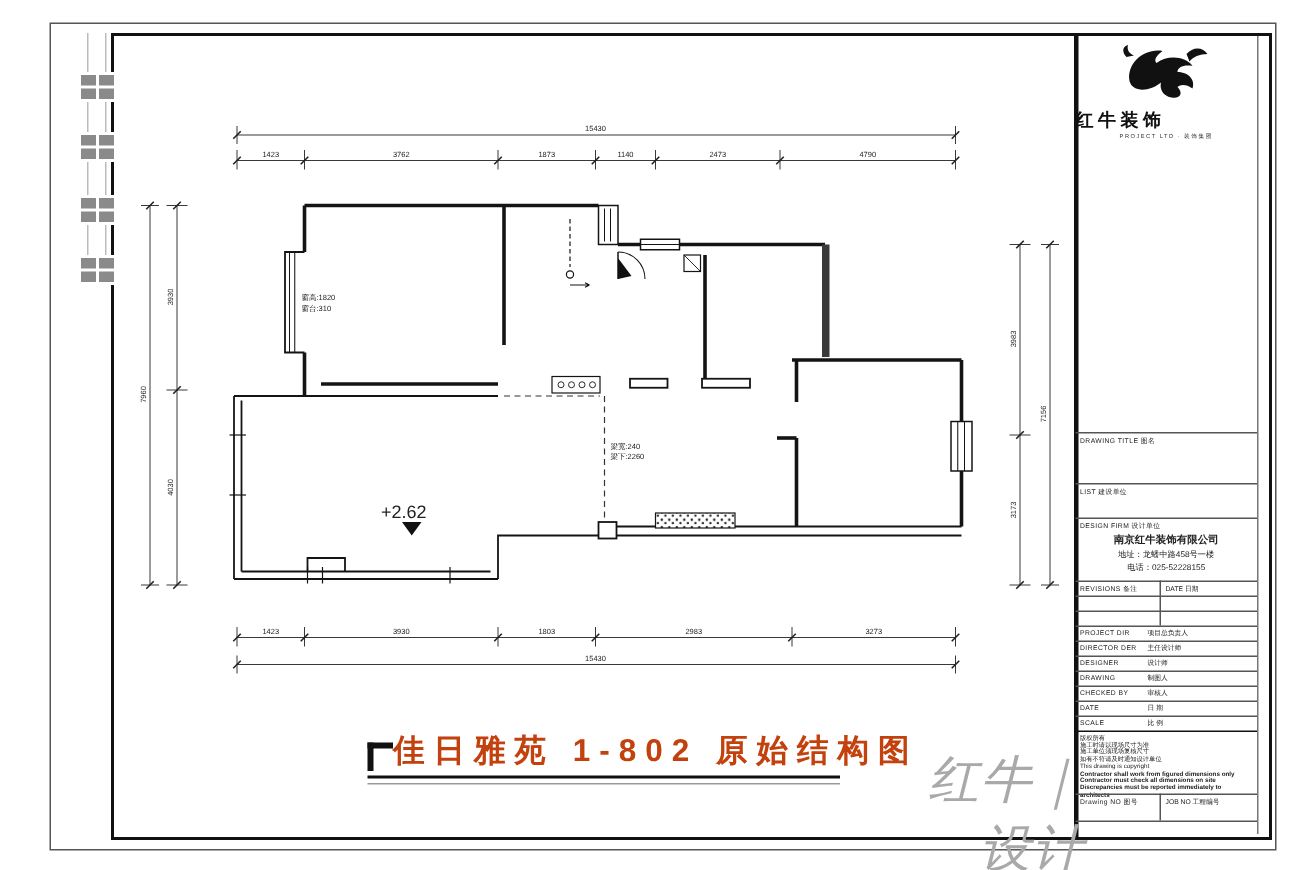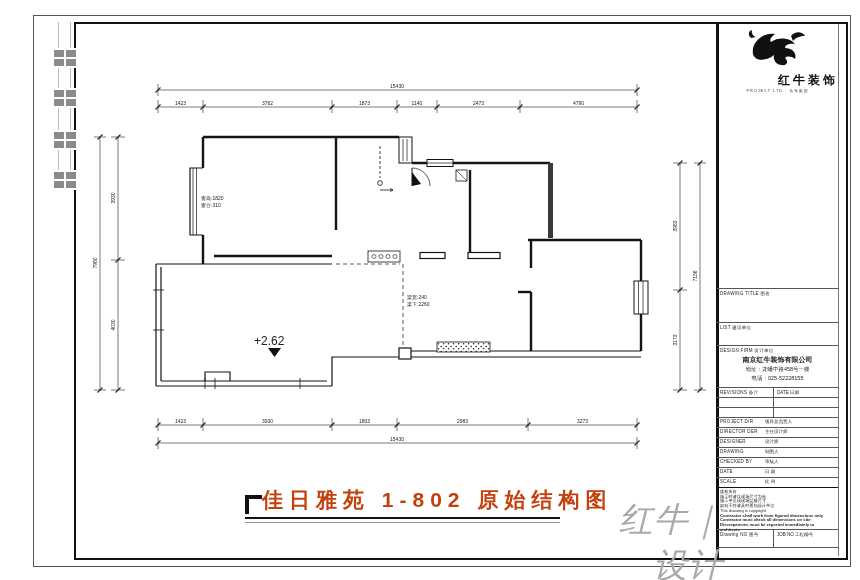"红牛装饰" .logo-name { text-align: right -> left }
